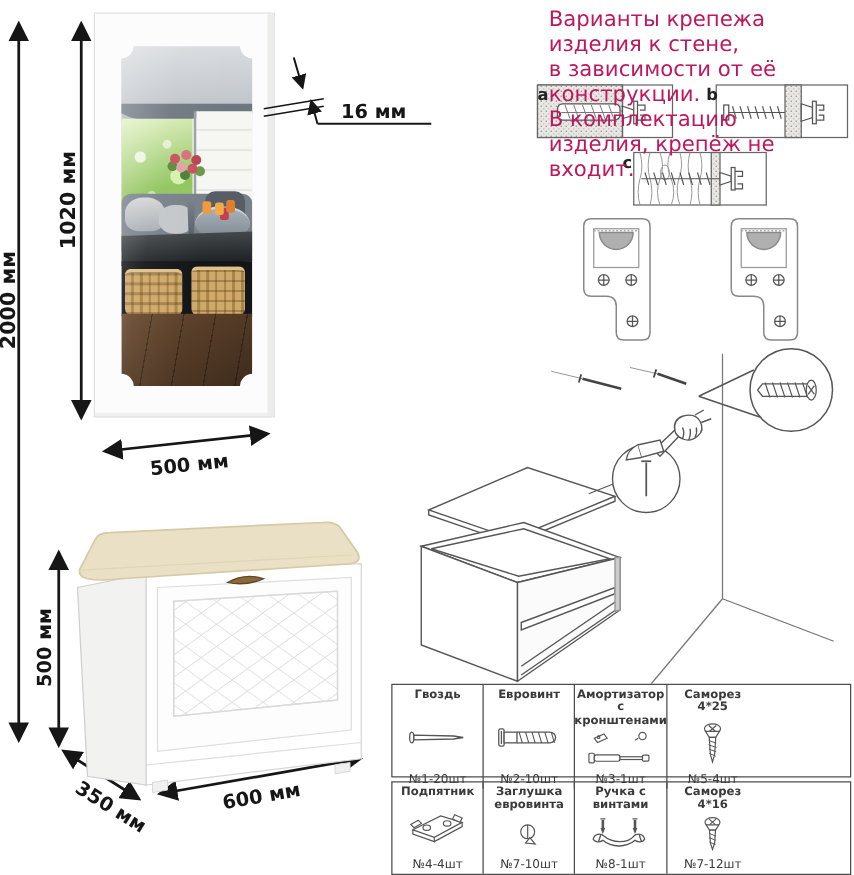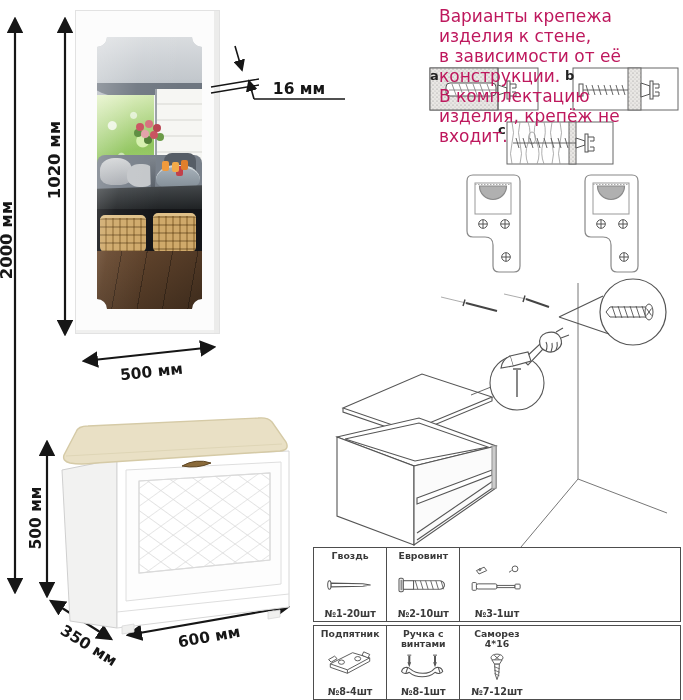"Амортизатор с кронштенами" div.hw-name { html: none -> <div>Амортизатор с кронштенами</div> }
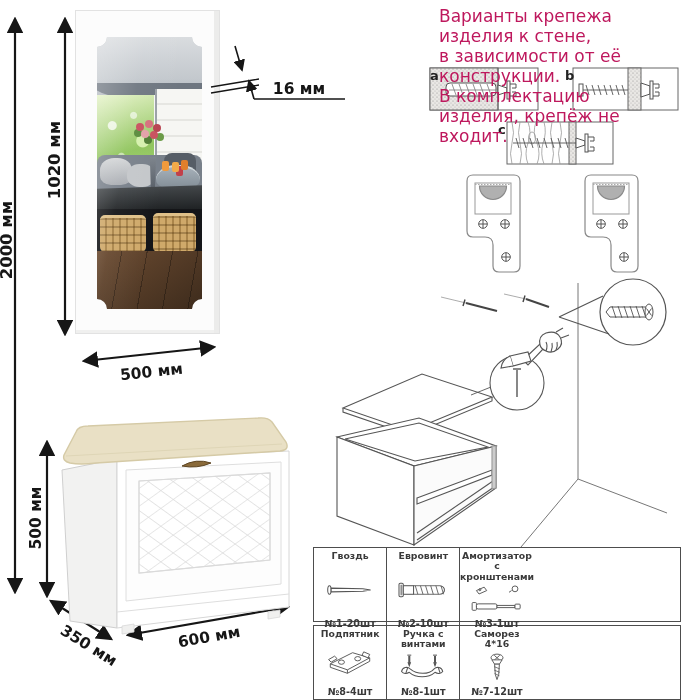"Саморез 4*25" div.hw-cell { html: none -> <div> <div>Саморез 4*25</div> <div> <svg> <ellipse></ellipse> <path></path> <polygon></polygon> <path></path> <path></path> </svg> </div> <div>№5-4шт</div> </div> }
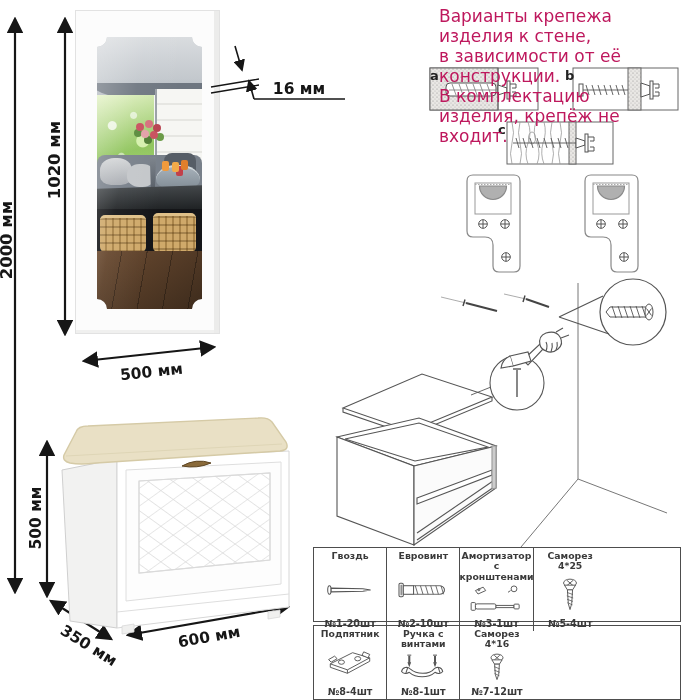"№1-20шт" .hw-count { font-weight: bold -> normal }
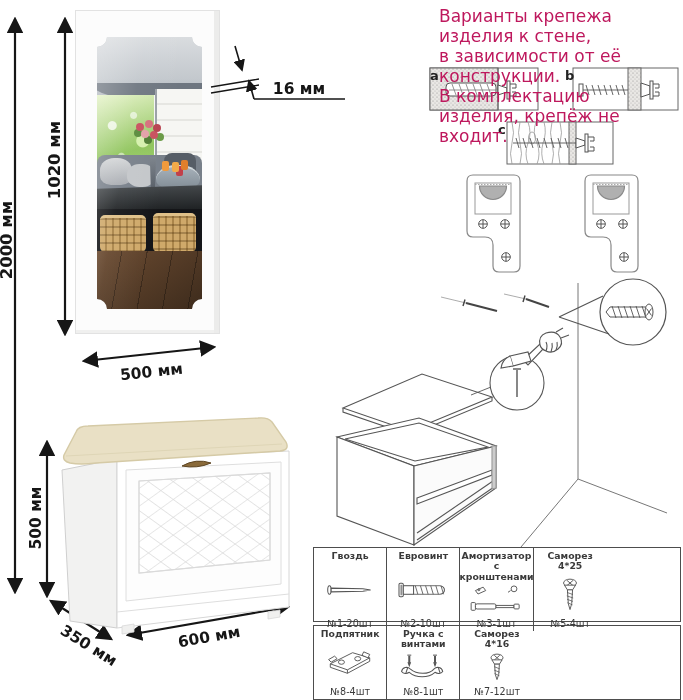"Заглушка евровинта" div.hw-cell { html: none -> <div> <div>Заглушка евровинта</div> <div> <svg> <circle></circle> <line></line> <polygon></polygon> </svg> </div> <div>№7-10шт</div> </div> }
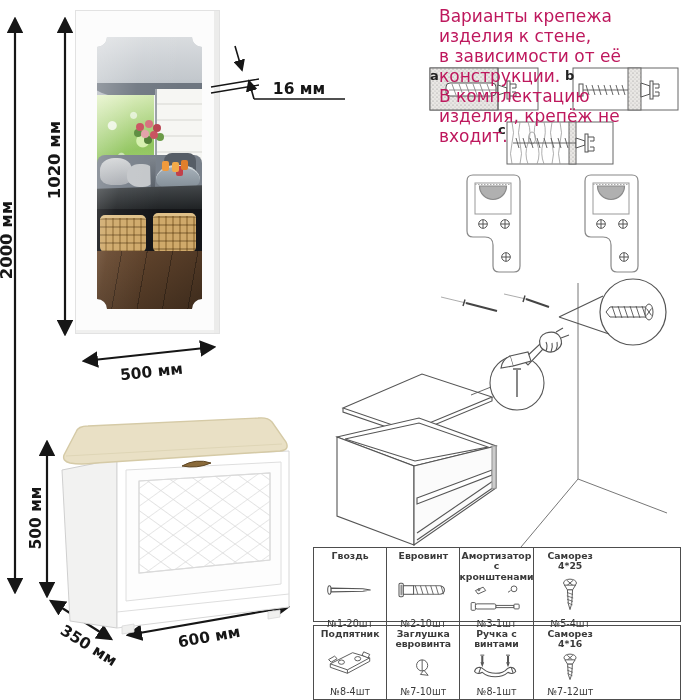"№8-4шт" div.hw-count { text: 8-4шт -> 4-4шт }
